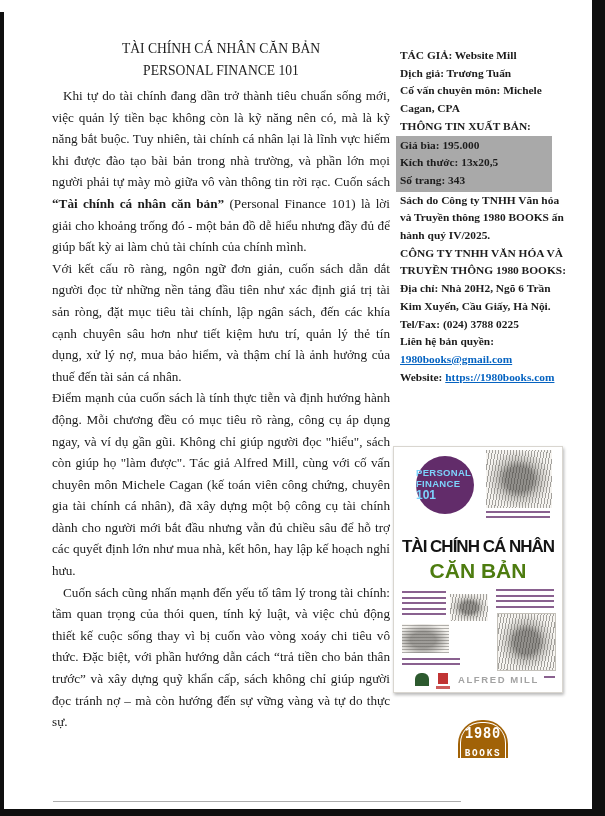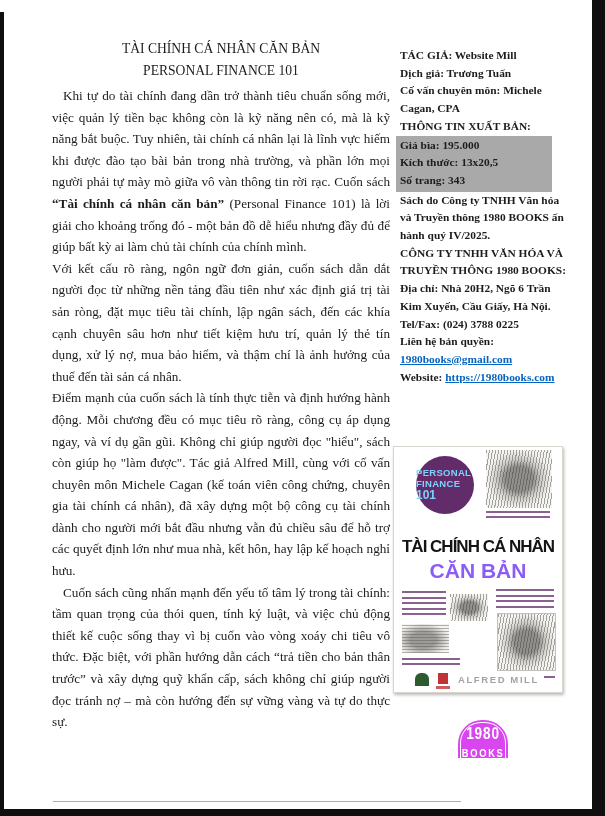"CĂN BẢN" .cover-title2 { color: #8b5cf6 -> #4d7c0f }
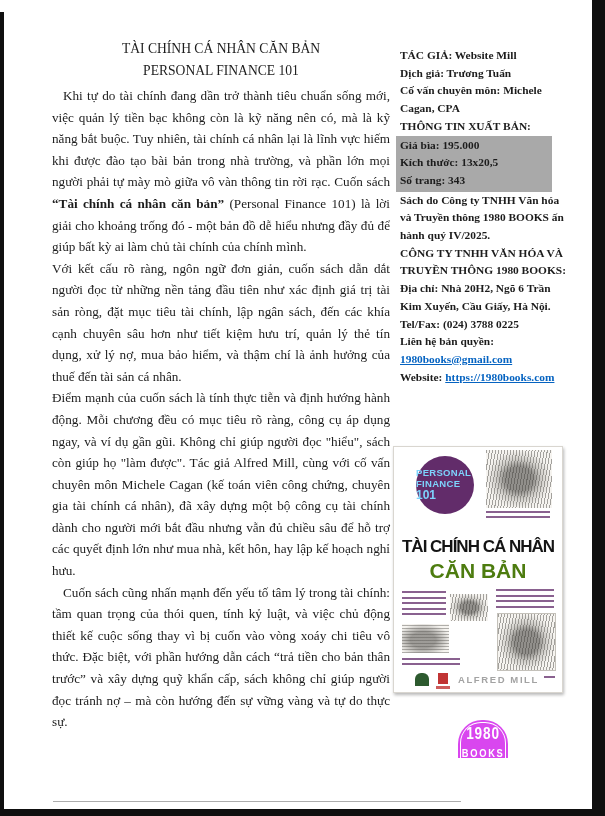"1980" .logo1980 { background: #d946ef -> #a16207; font-family: Liberation Sans, sans-serif -> Liberation Mono, monospace }
